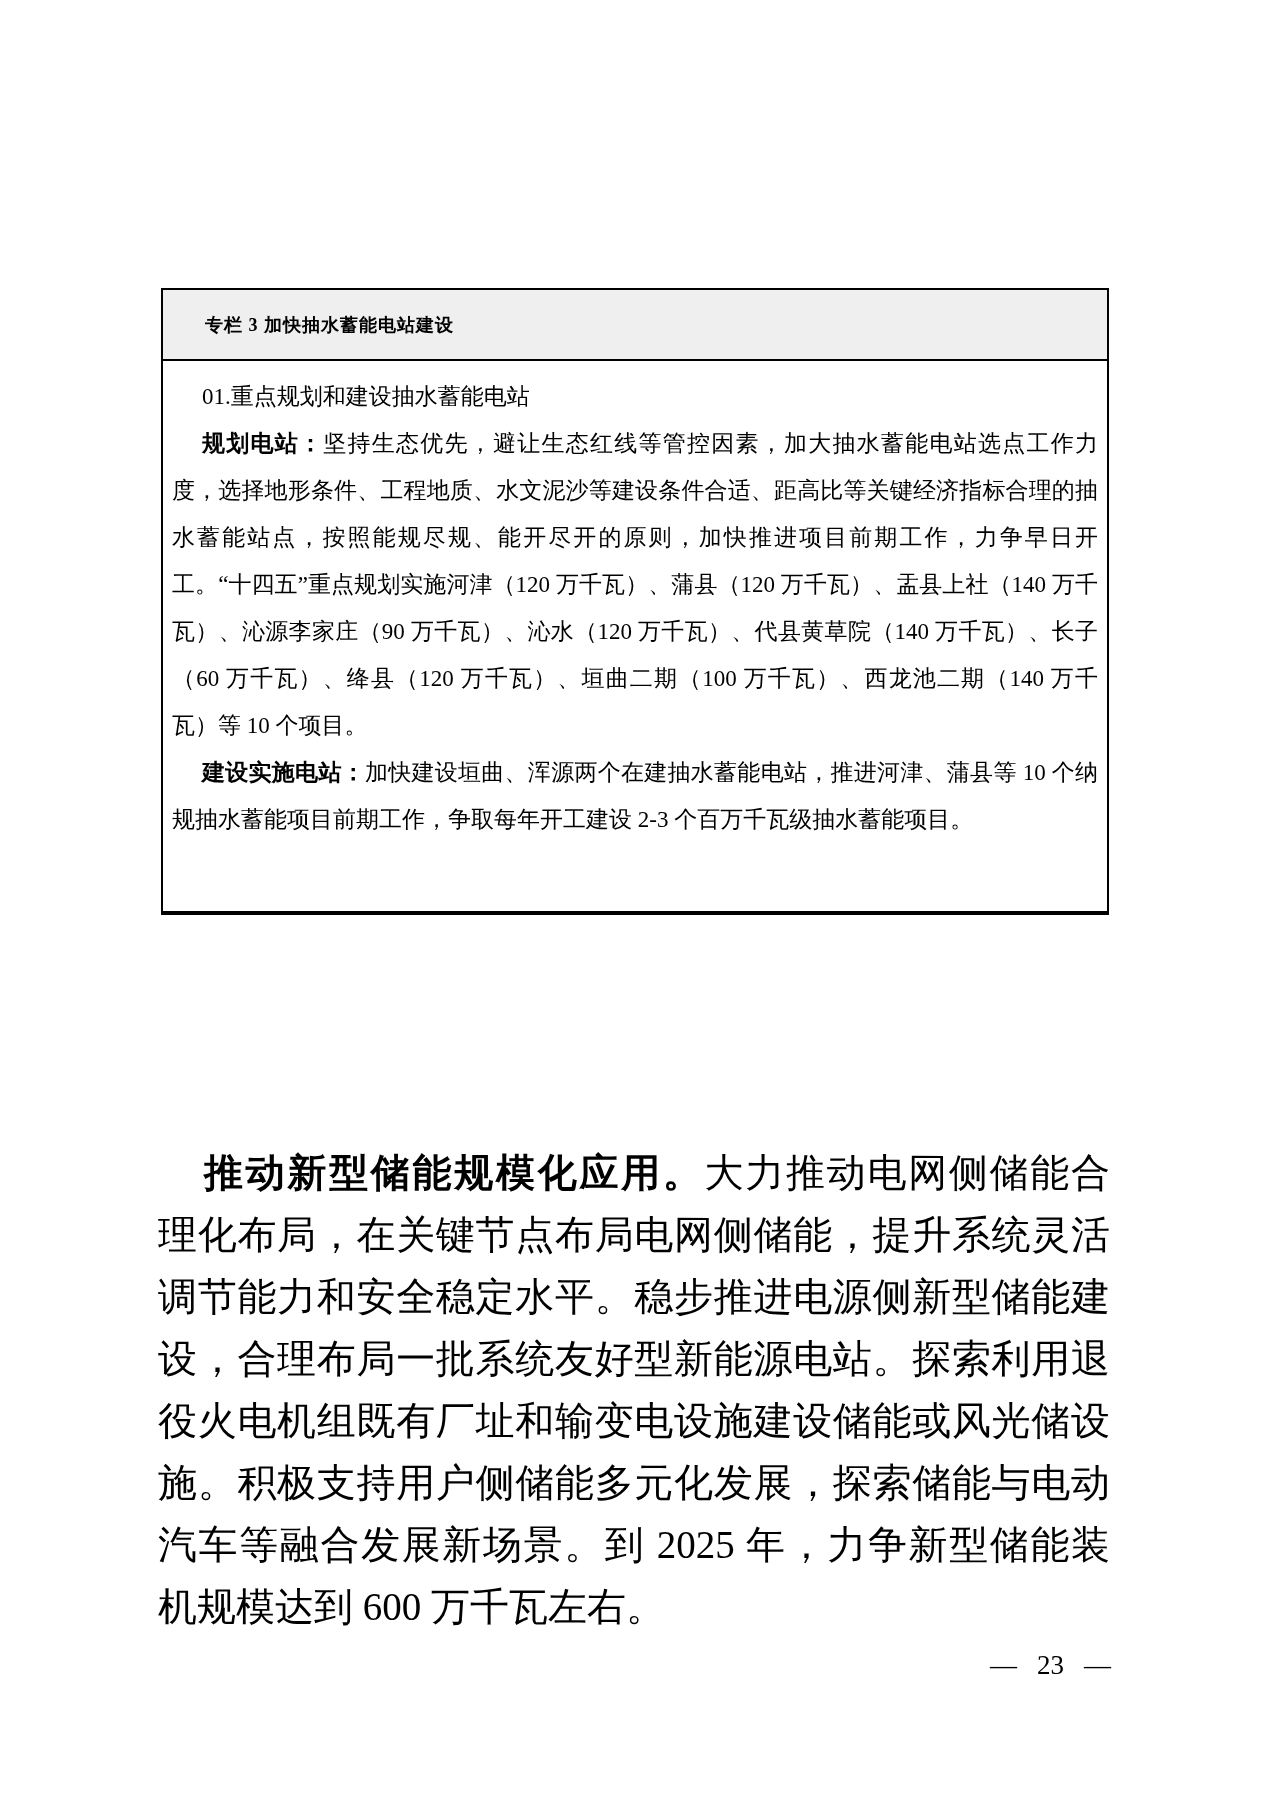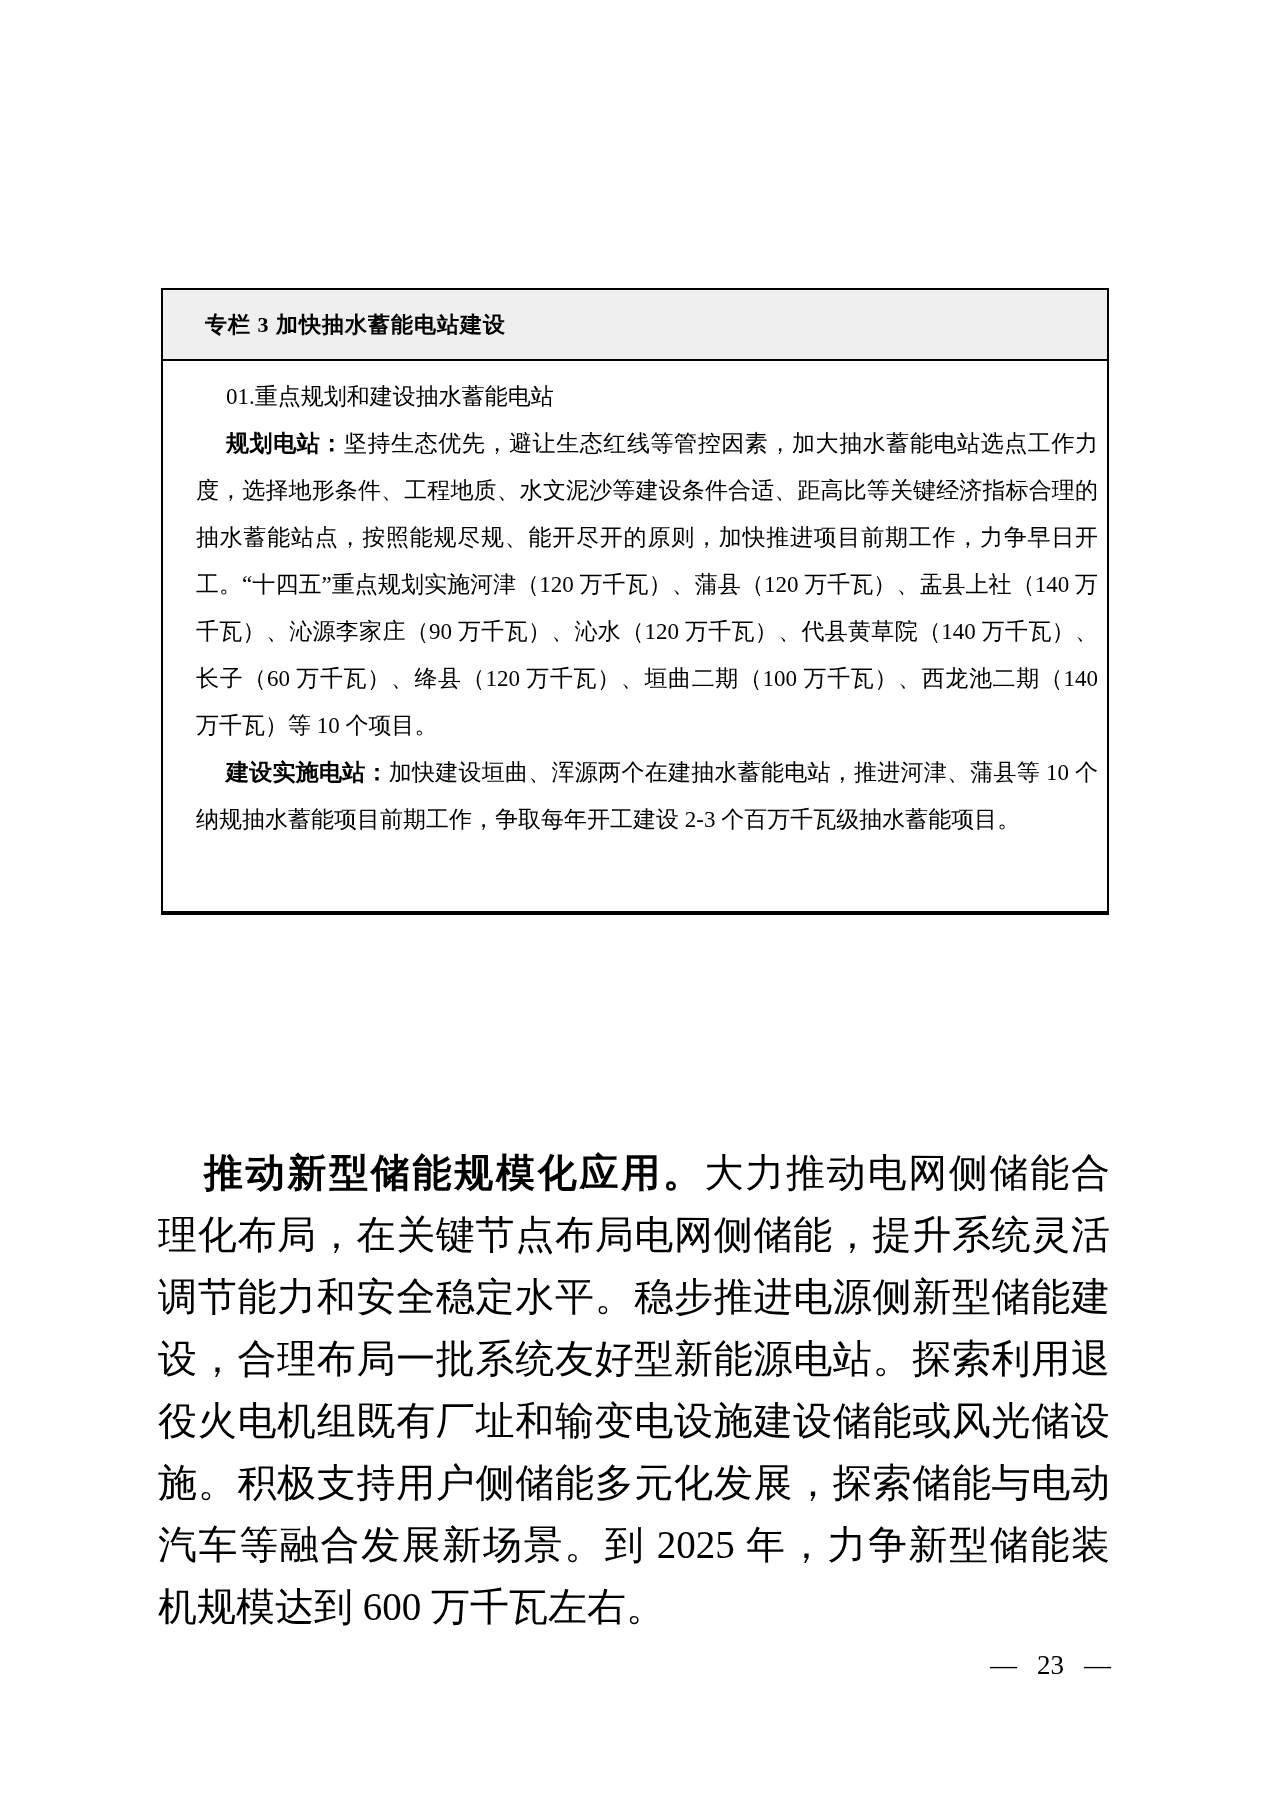"专栏 3 加快抽水蓄能电站建设" .panel-title { font-size: 22px -> 18px }
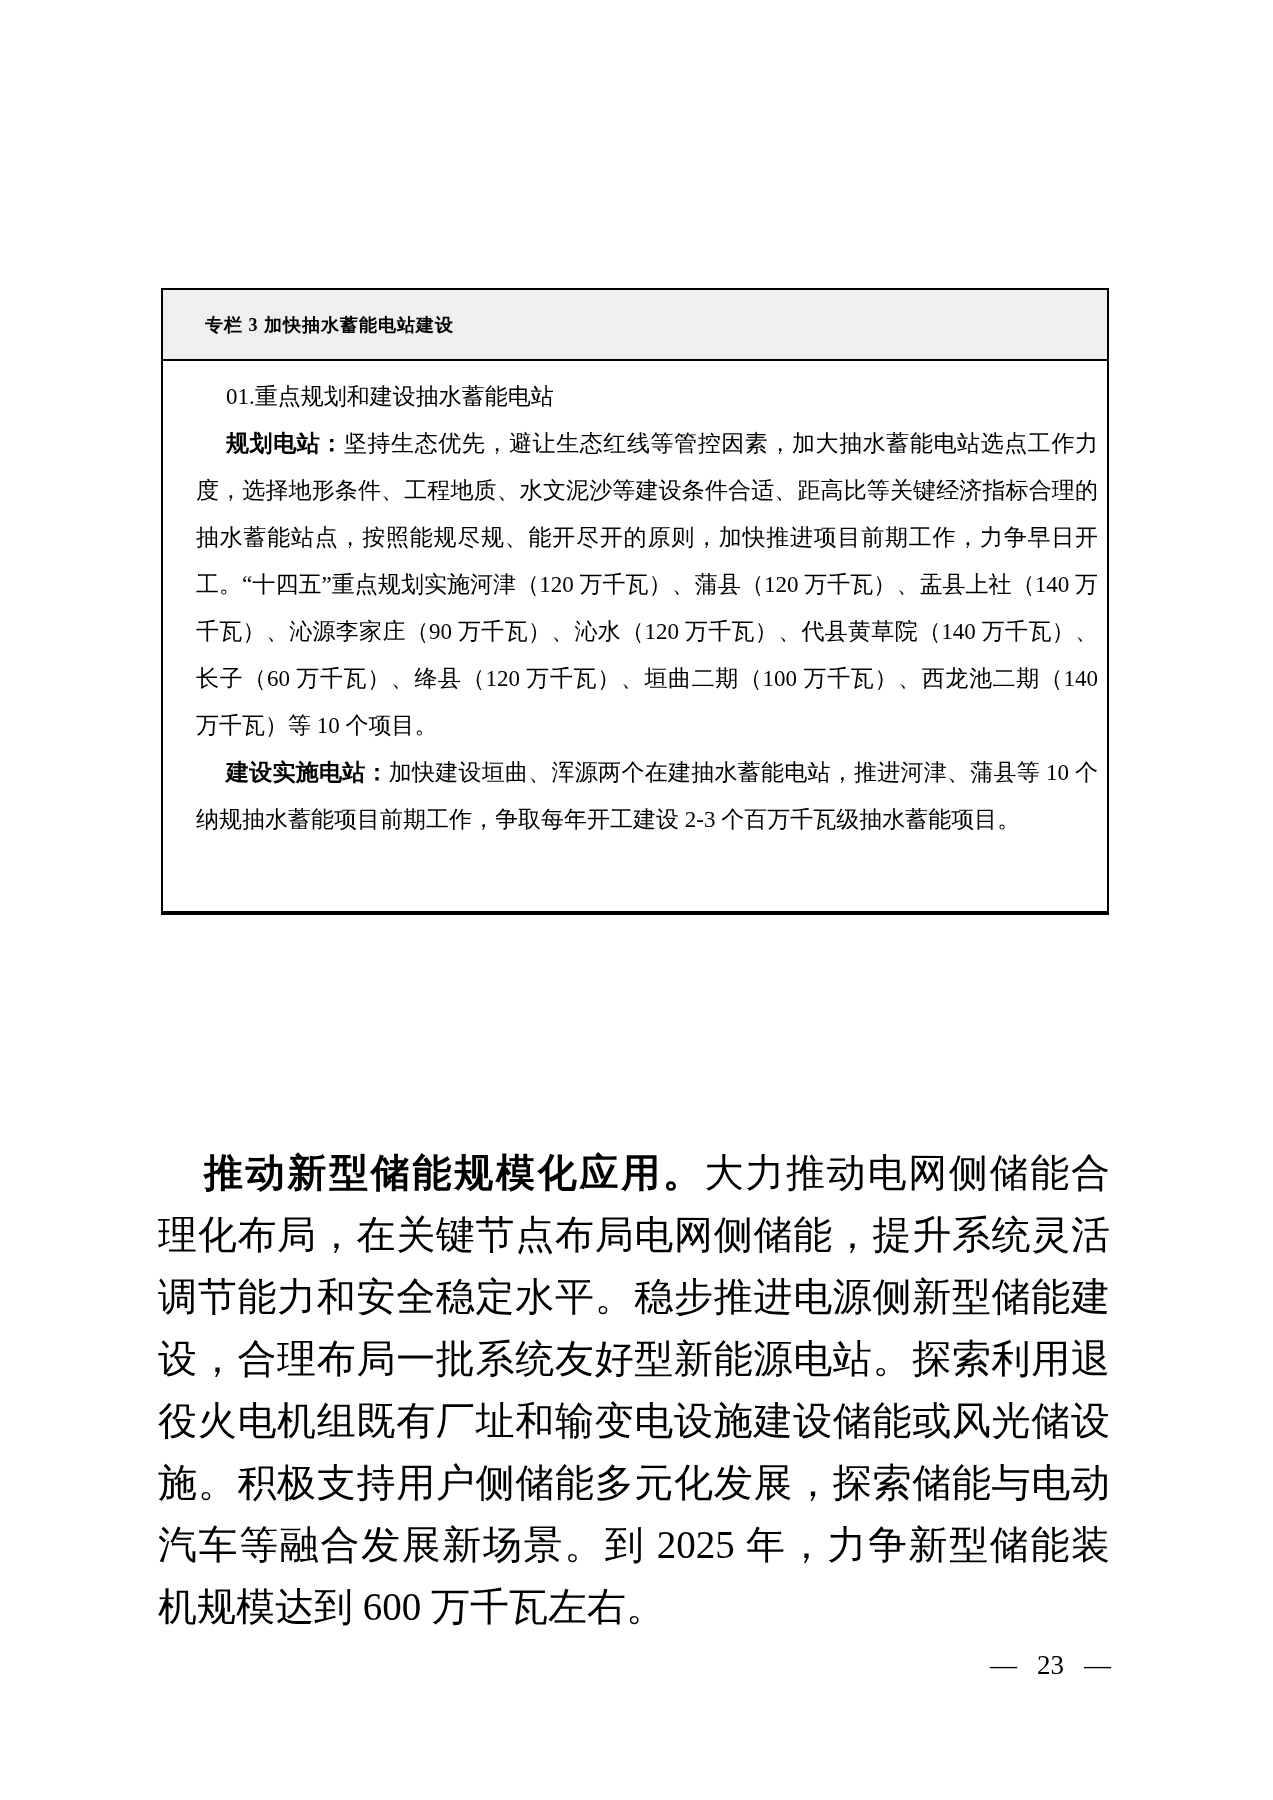"01.重点规划和建设抽水蓄能电站" .sec1 .box-heading, .sec1 .box-para { margin-left: 24px -> none }
